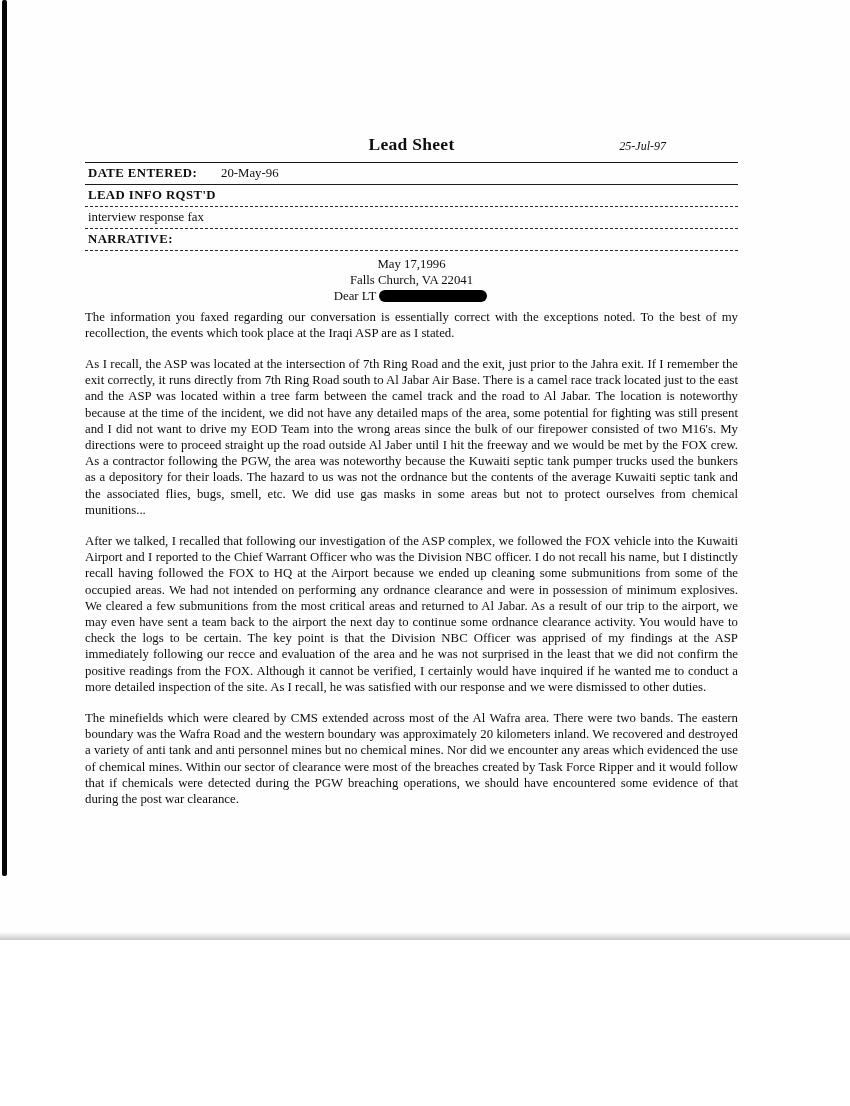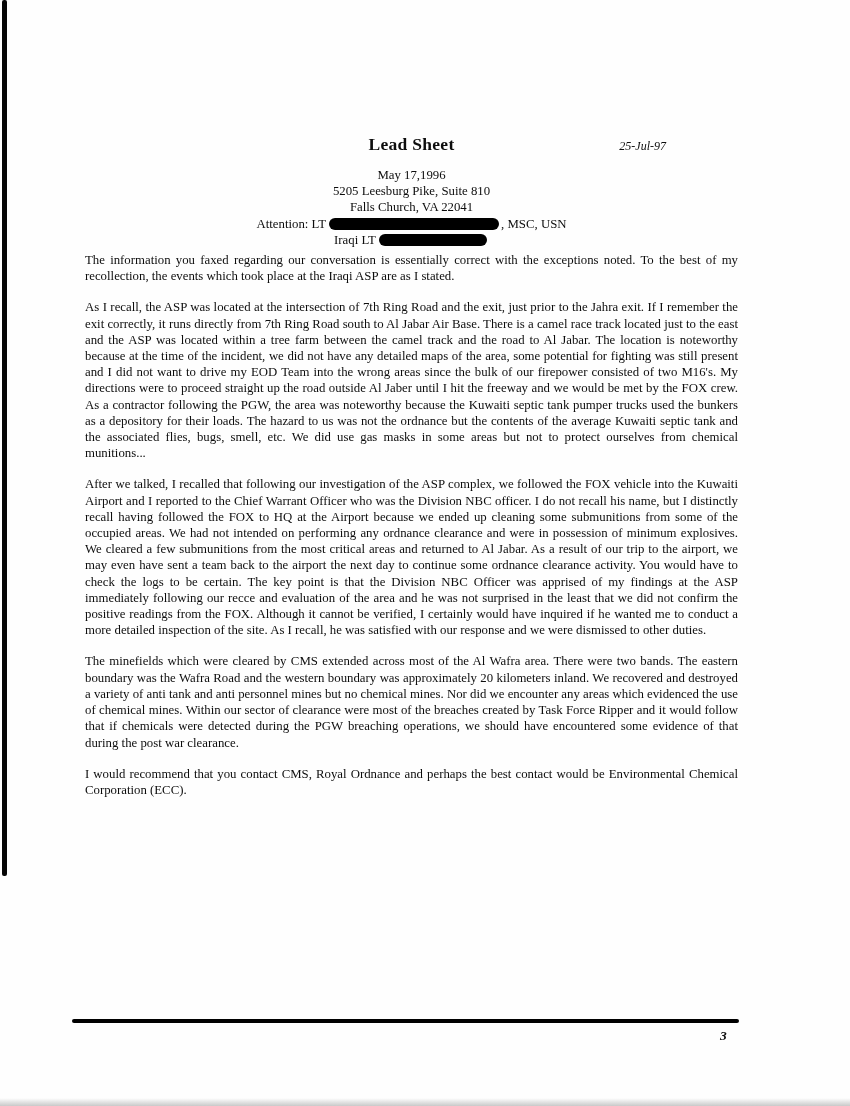"Lead Sheet" .page { height: 1106px -> 940px }
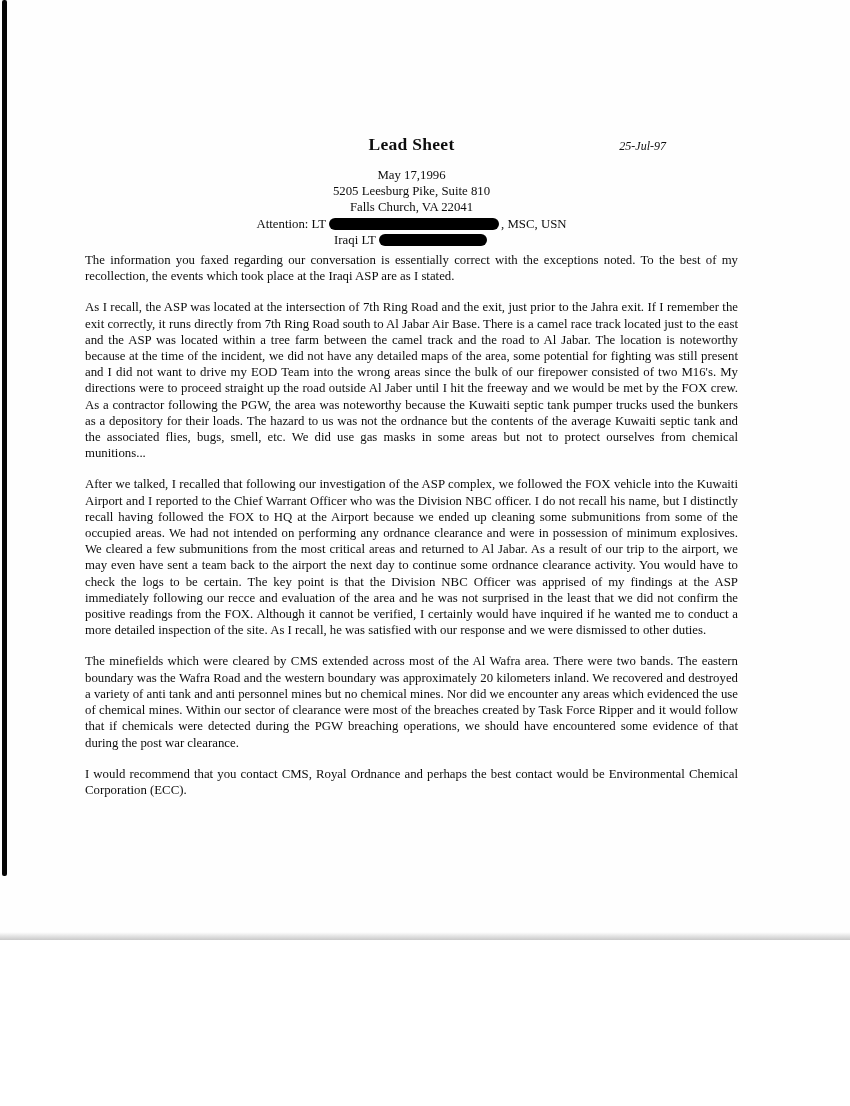"DATE ENTERED: 20-May-96" div.fields { html: none -> <div> <div> <span>DATE ENTERED:</span><span>20-May-96</span> </div> <div> <span>LEAD INFO RQST'D</span> </div> <div> <span>interview response fax</span> </div> <div> <span>NARRATIVE:</span> </div> </div> }
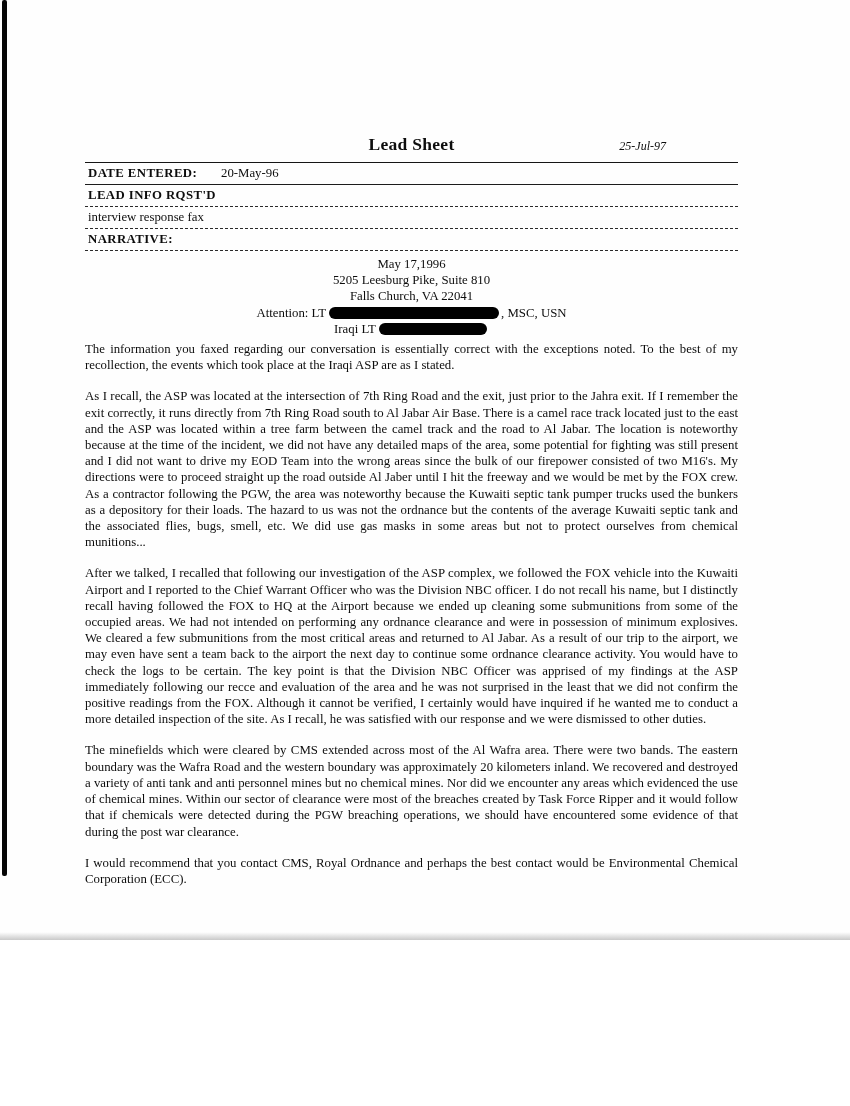"5205 Leesburg Pike, Suite 810" div.line { html: <div>5205 Leesburg Pike, Suite 810</div> -> none }
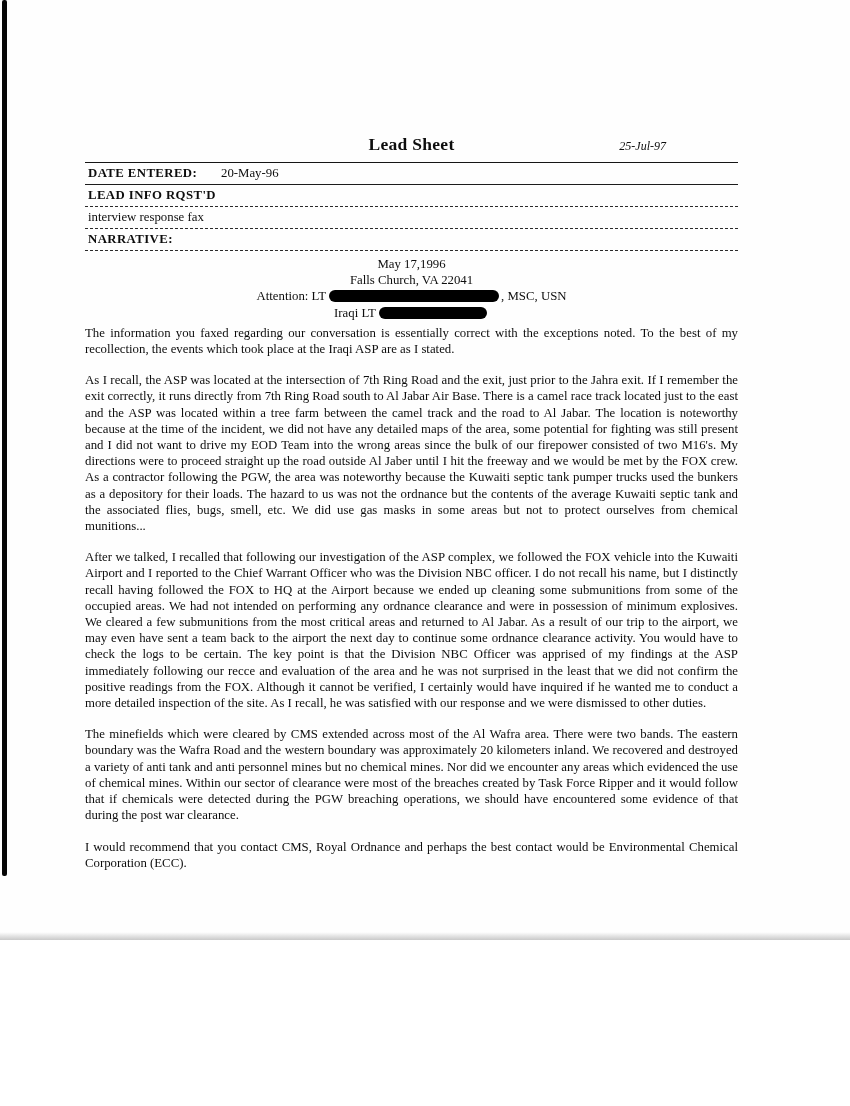"Attention: LT , MSC, USN" div.line { html: <div><span>Attention: LT</span><span></span><span>, MSC, USN</span></div> -> none }
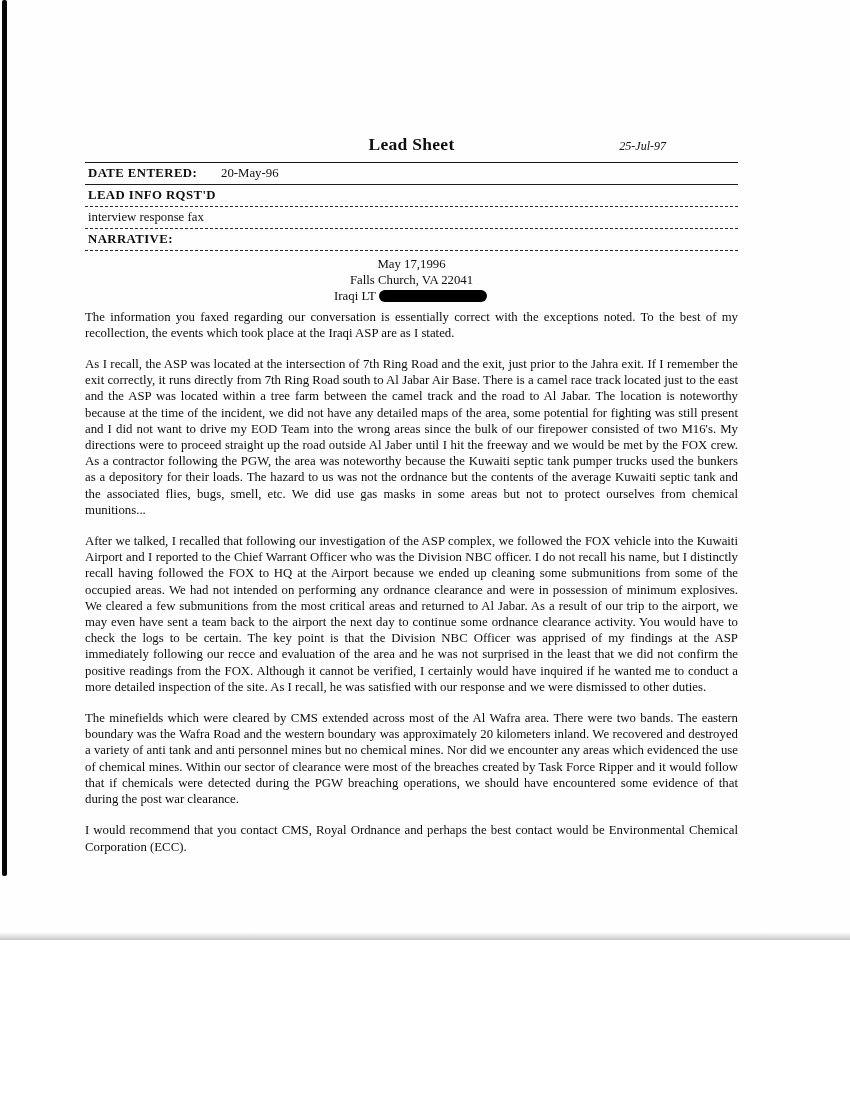"Iraqi LT" span { text: Iraqi -> Dear }
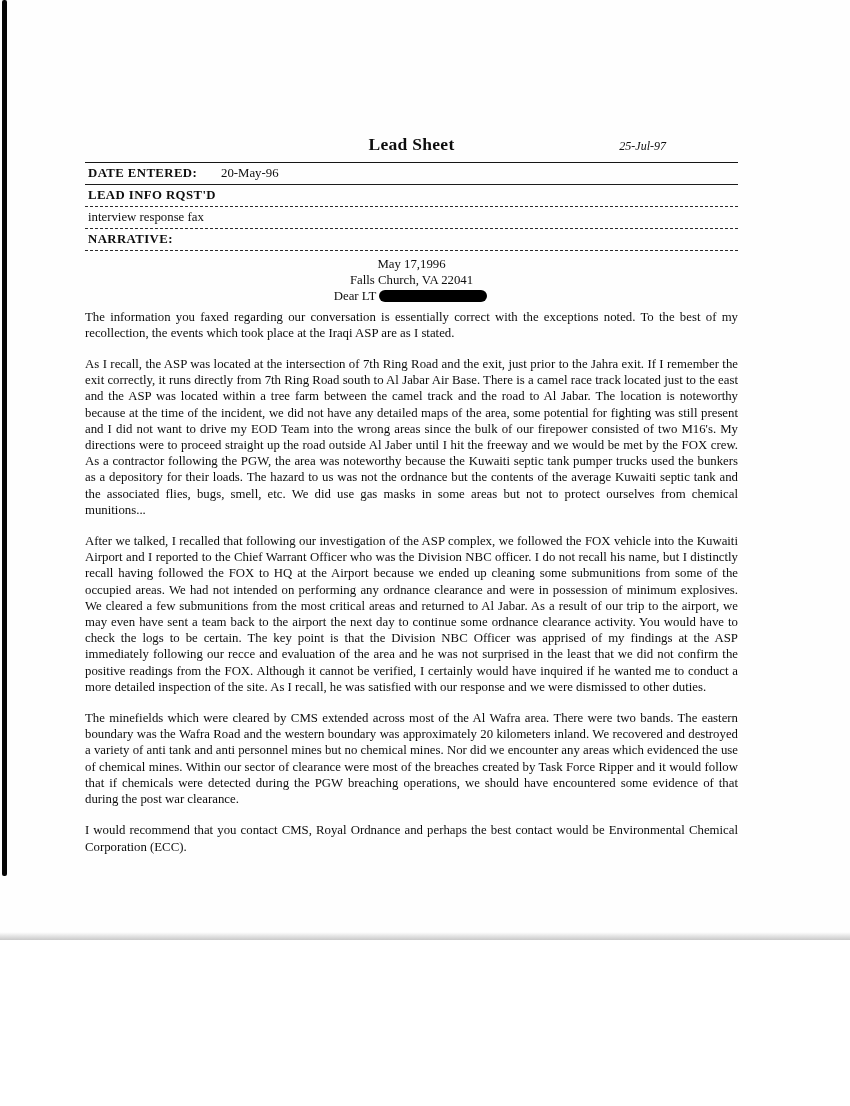"I would recommend that you" p.para { html: <p>I would recommend that you contact CMS, Royal Ordnance and perhaps the best contact would be Environmental Chemical Corporation (ECC).</p> -> none }
